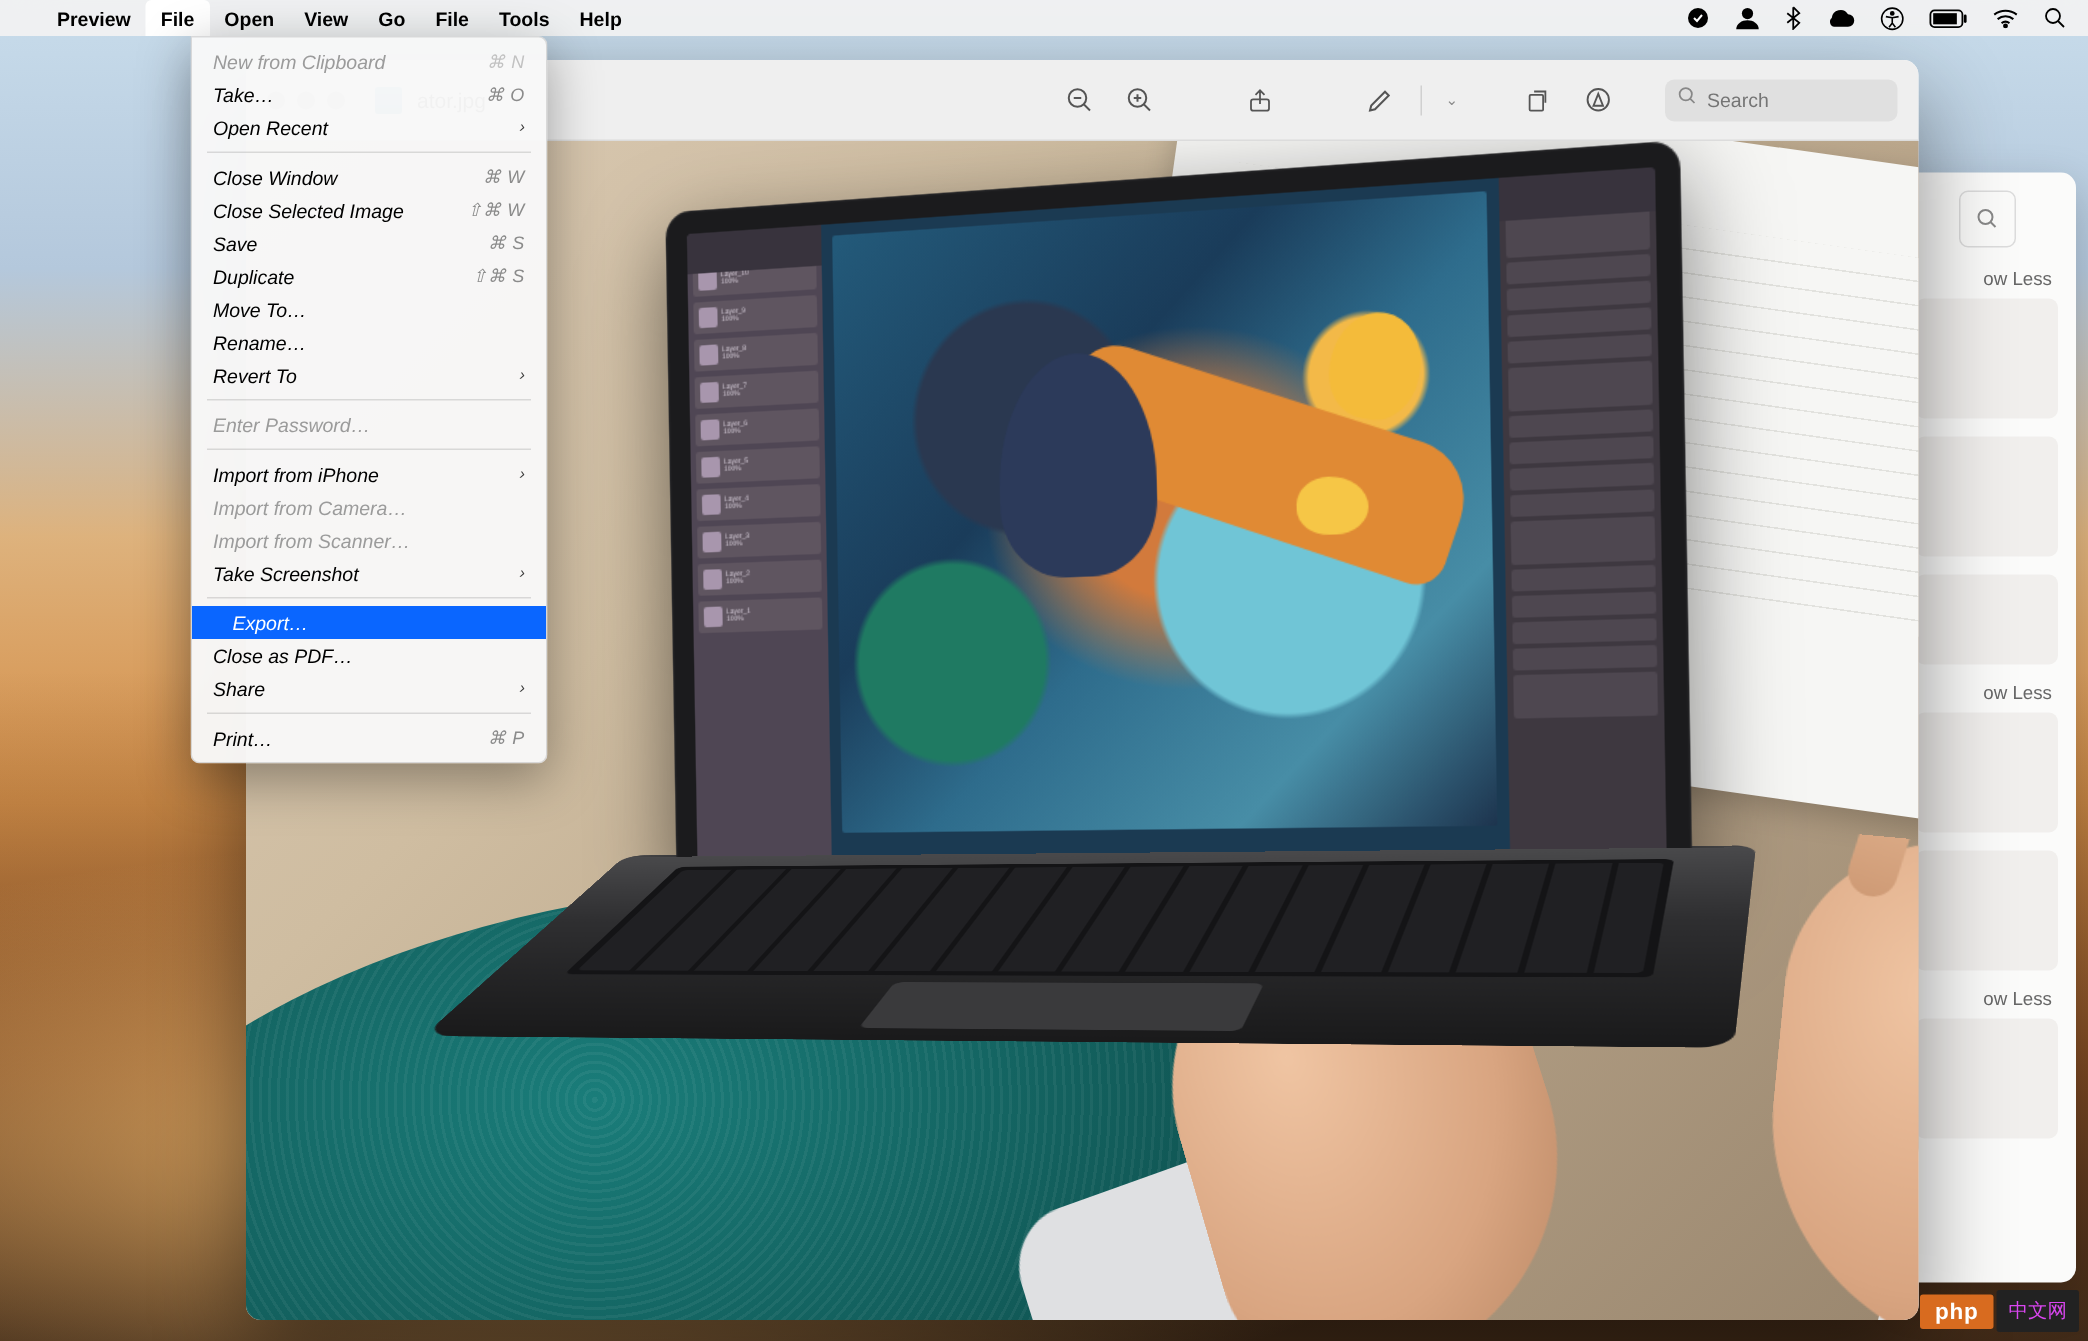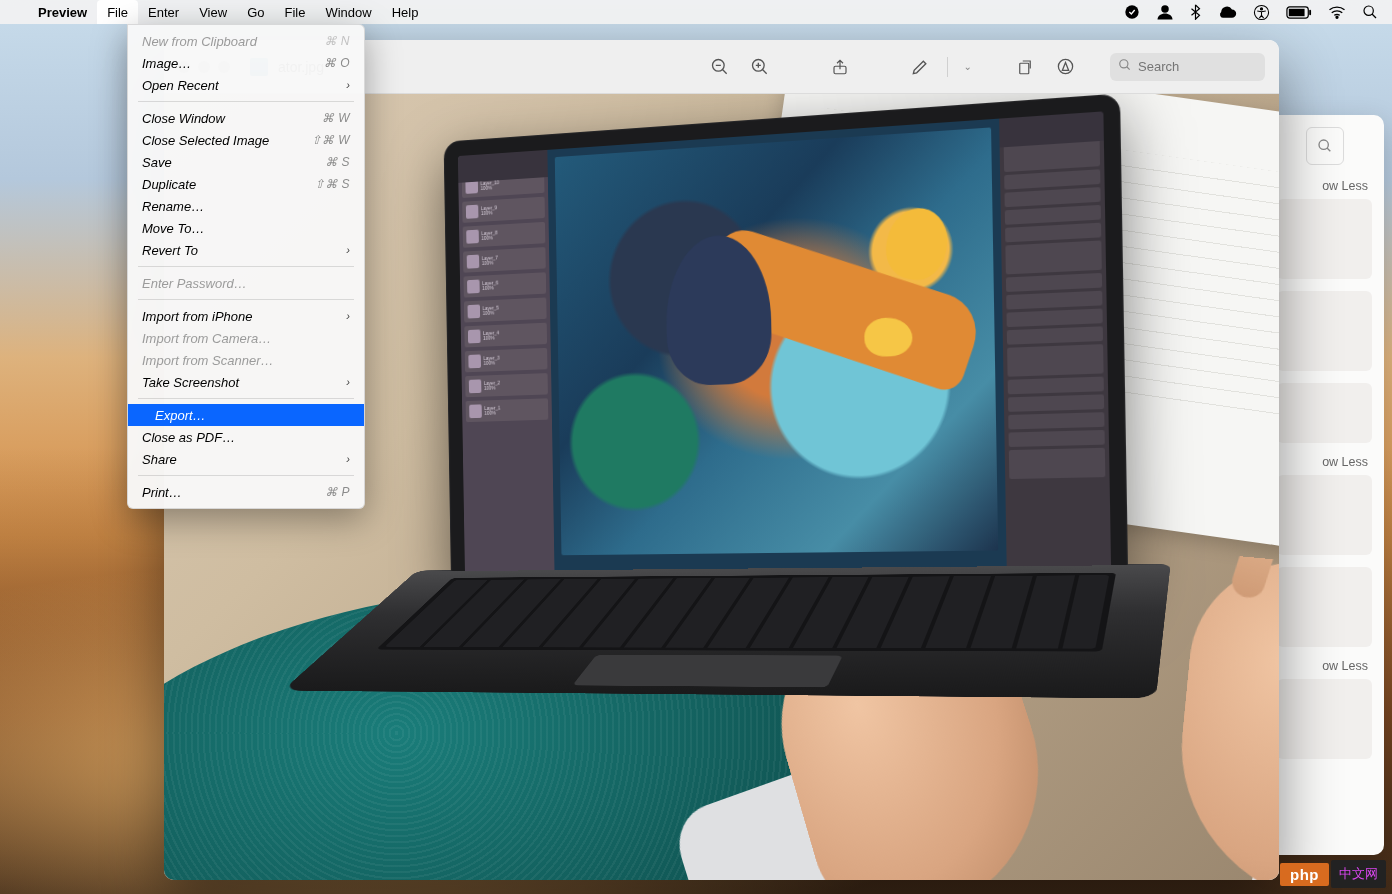"File" .menubar .menu-item { font-weight: none -> bold }
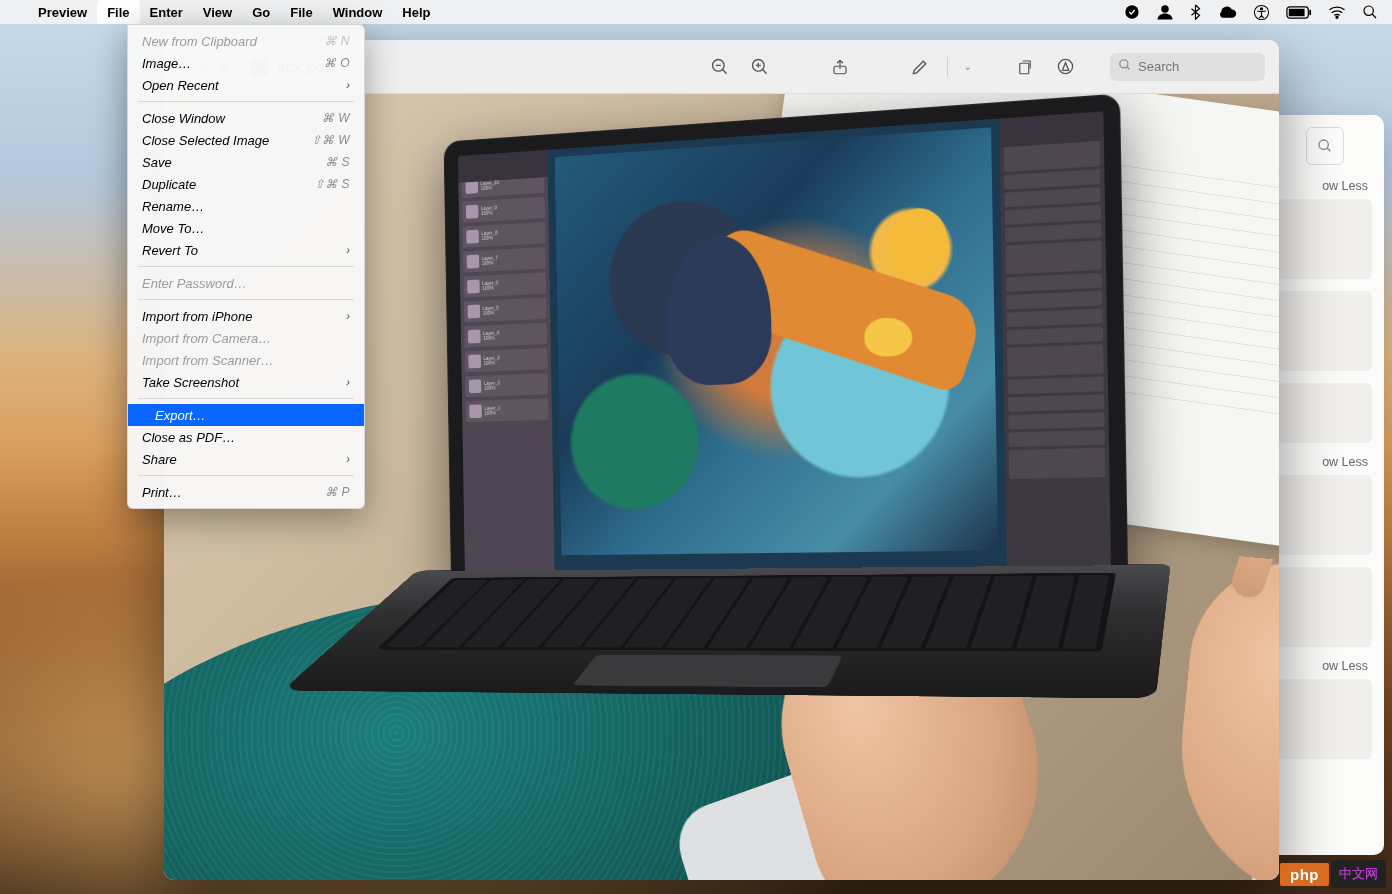"Enter" div.menu-item { text: Enter -> Open }
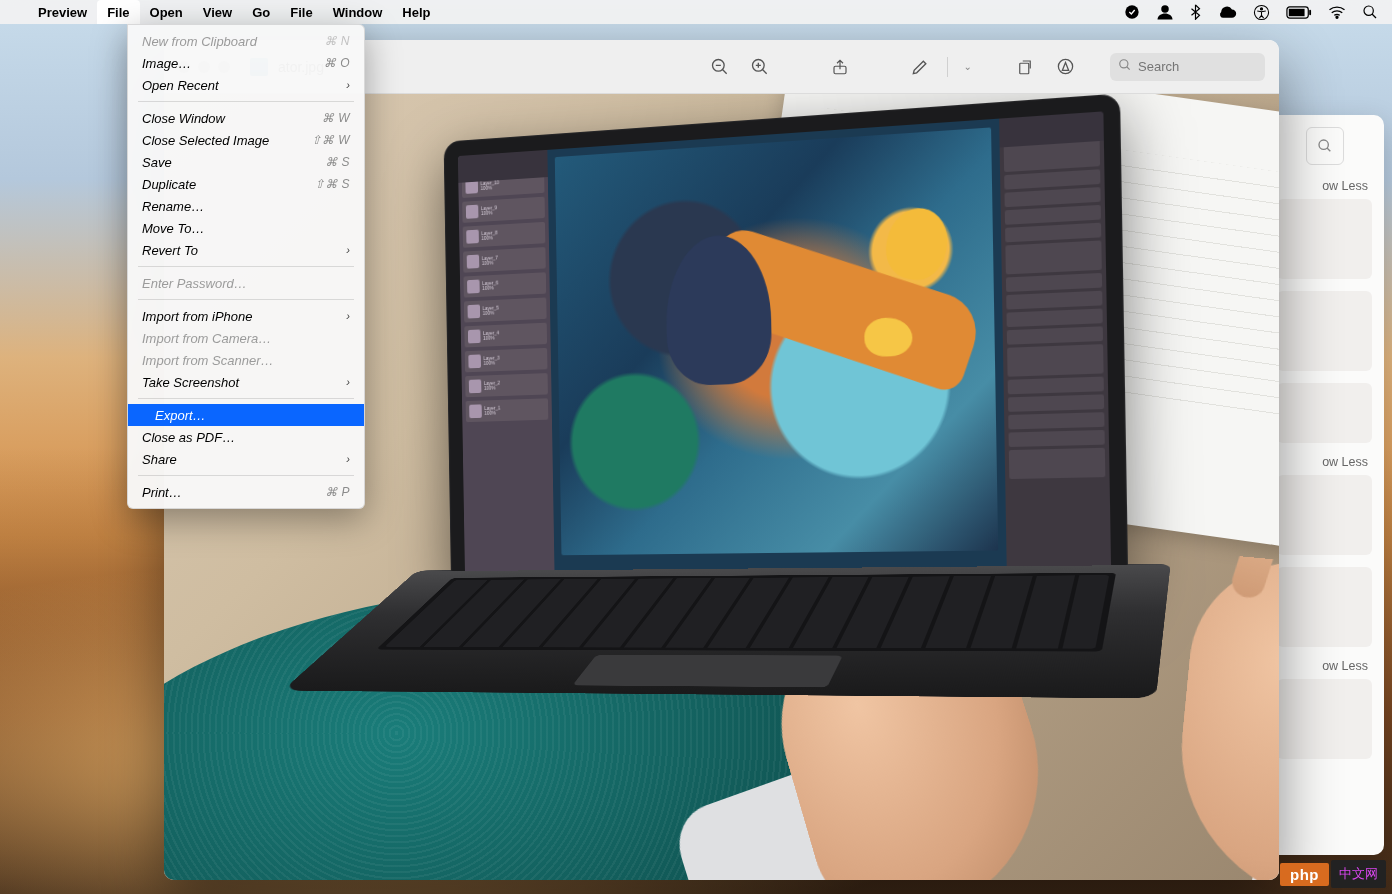"Window" div.menu-item { text: Window -> Tools }
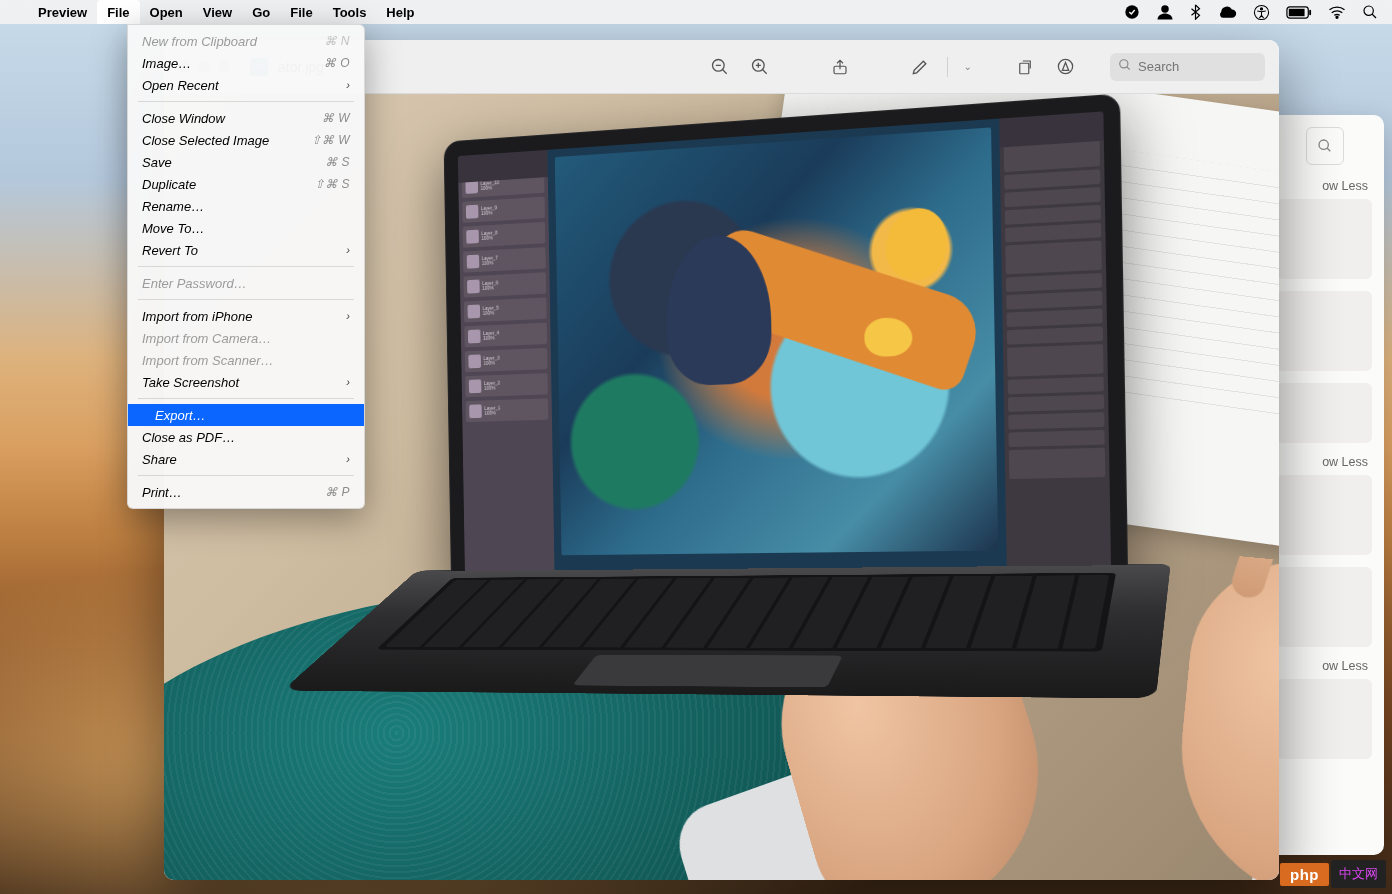"Image…" span { text: Image -> Take }
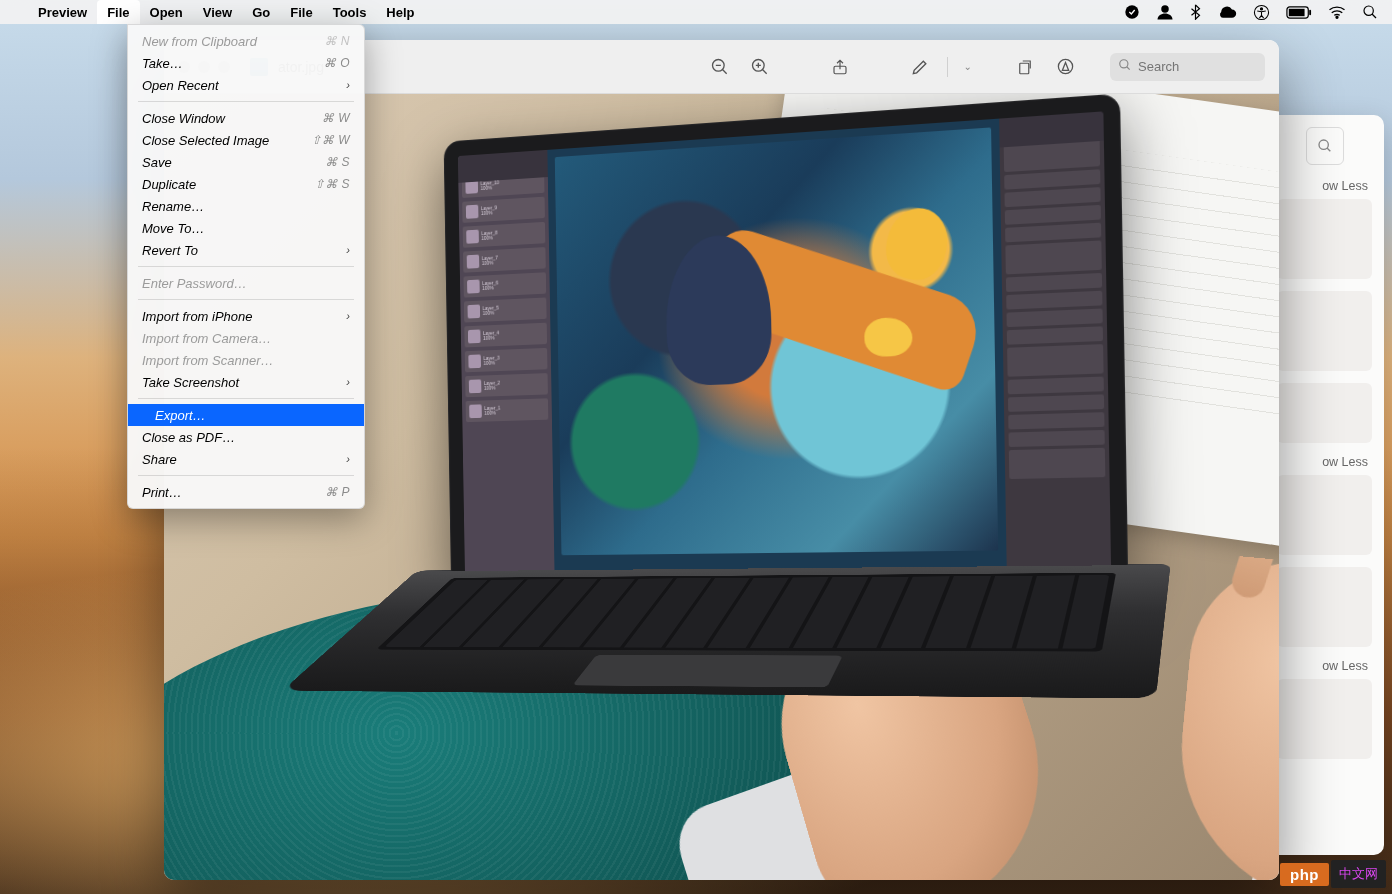"Rename…" div.dd-item { order: before "Move To…" -> after "Move To…" }
